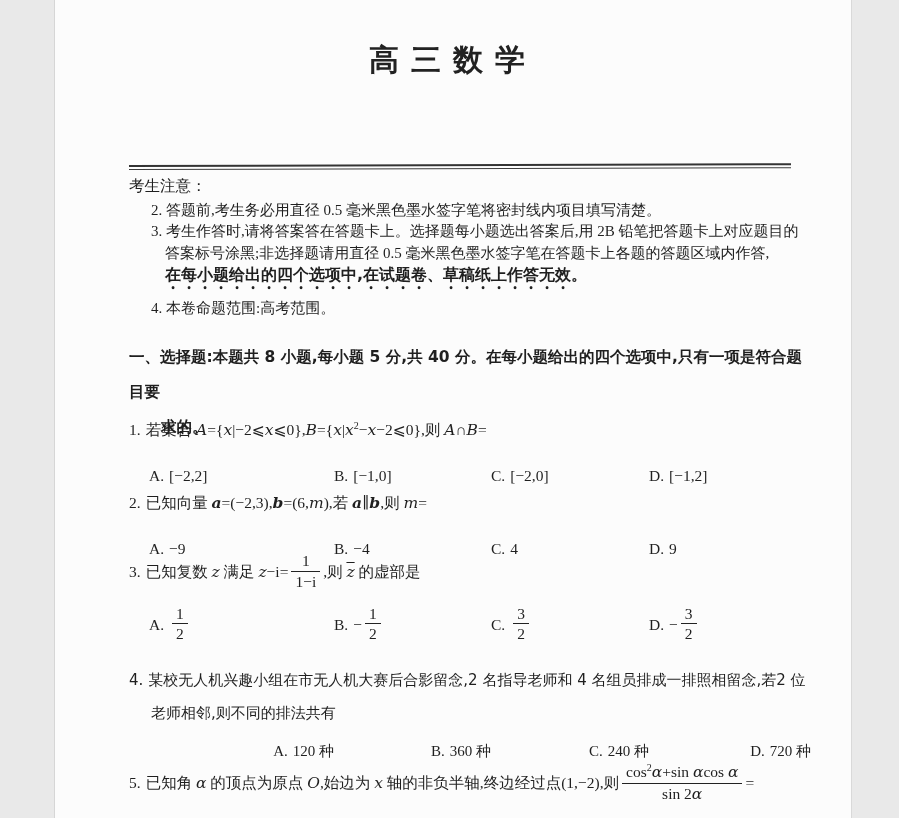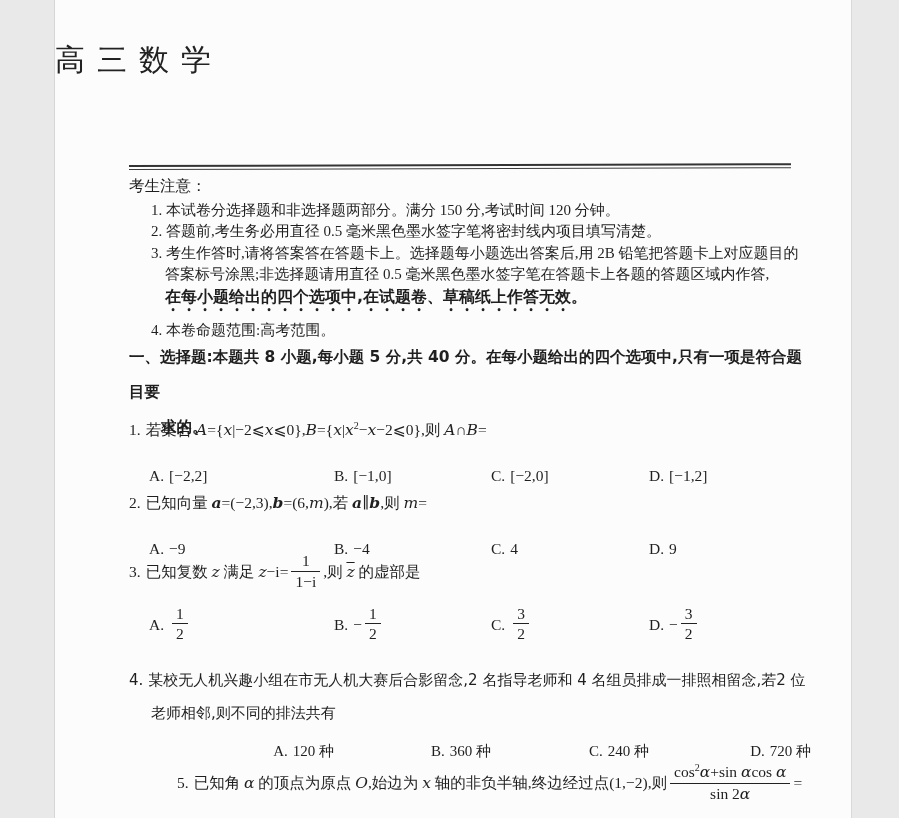"高三数学" .title { font-weight: normal -> bold; text-align: none -> center }
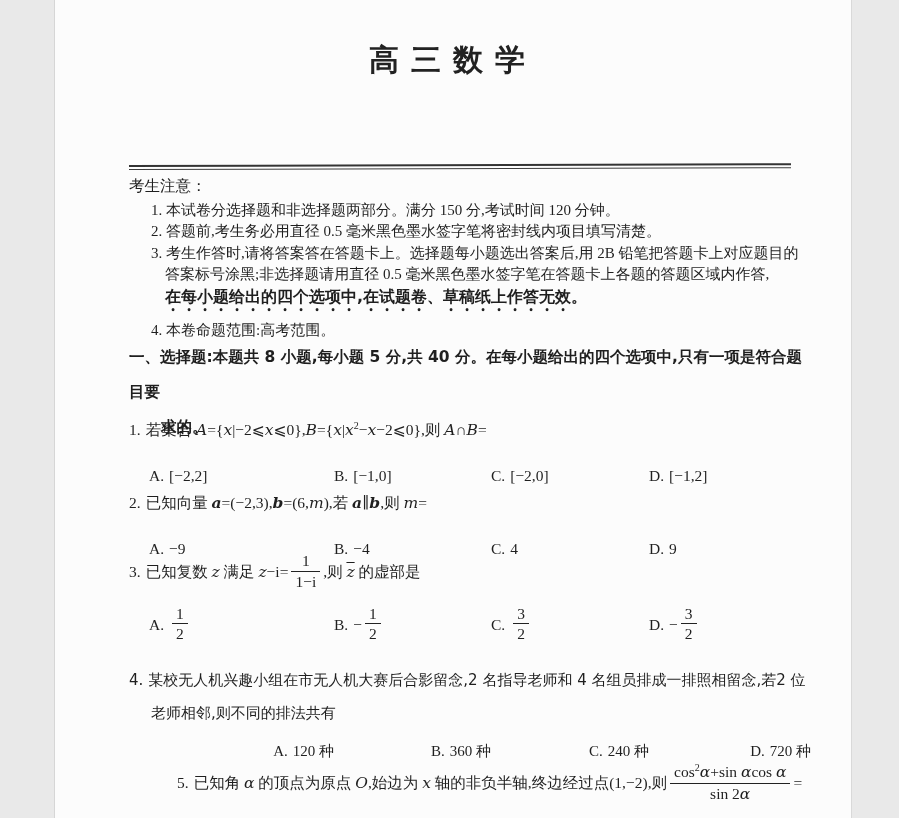"1. 本试卷分选择题和非选择题两部分。满分 150 分,考试时间 120" div.n-item { html: <div> <div>1. 本试卷分选择题和非选择题两部分。满分 150 分,考试时间 120 分钟。</div> </div> -> none }
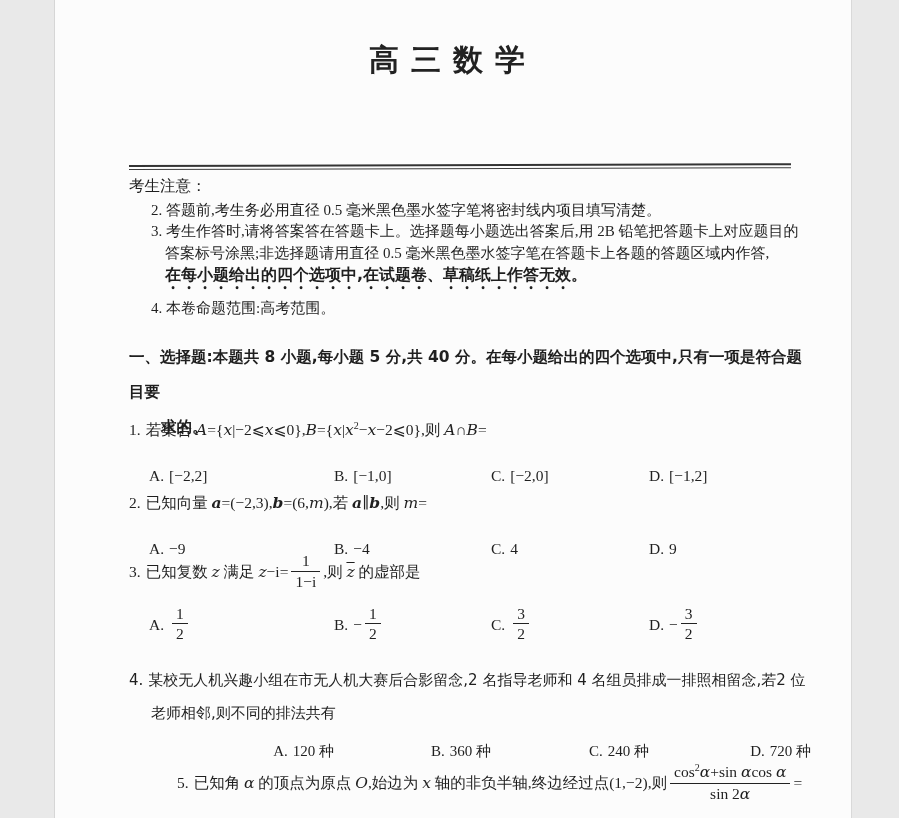"5. 已知角 α 的顶点为原点 O,始边为" .q:nth-child(5) { margin-left: 48px -> none }
